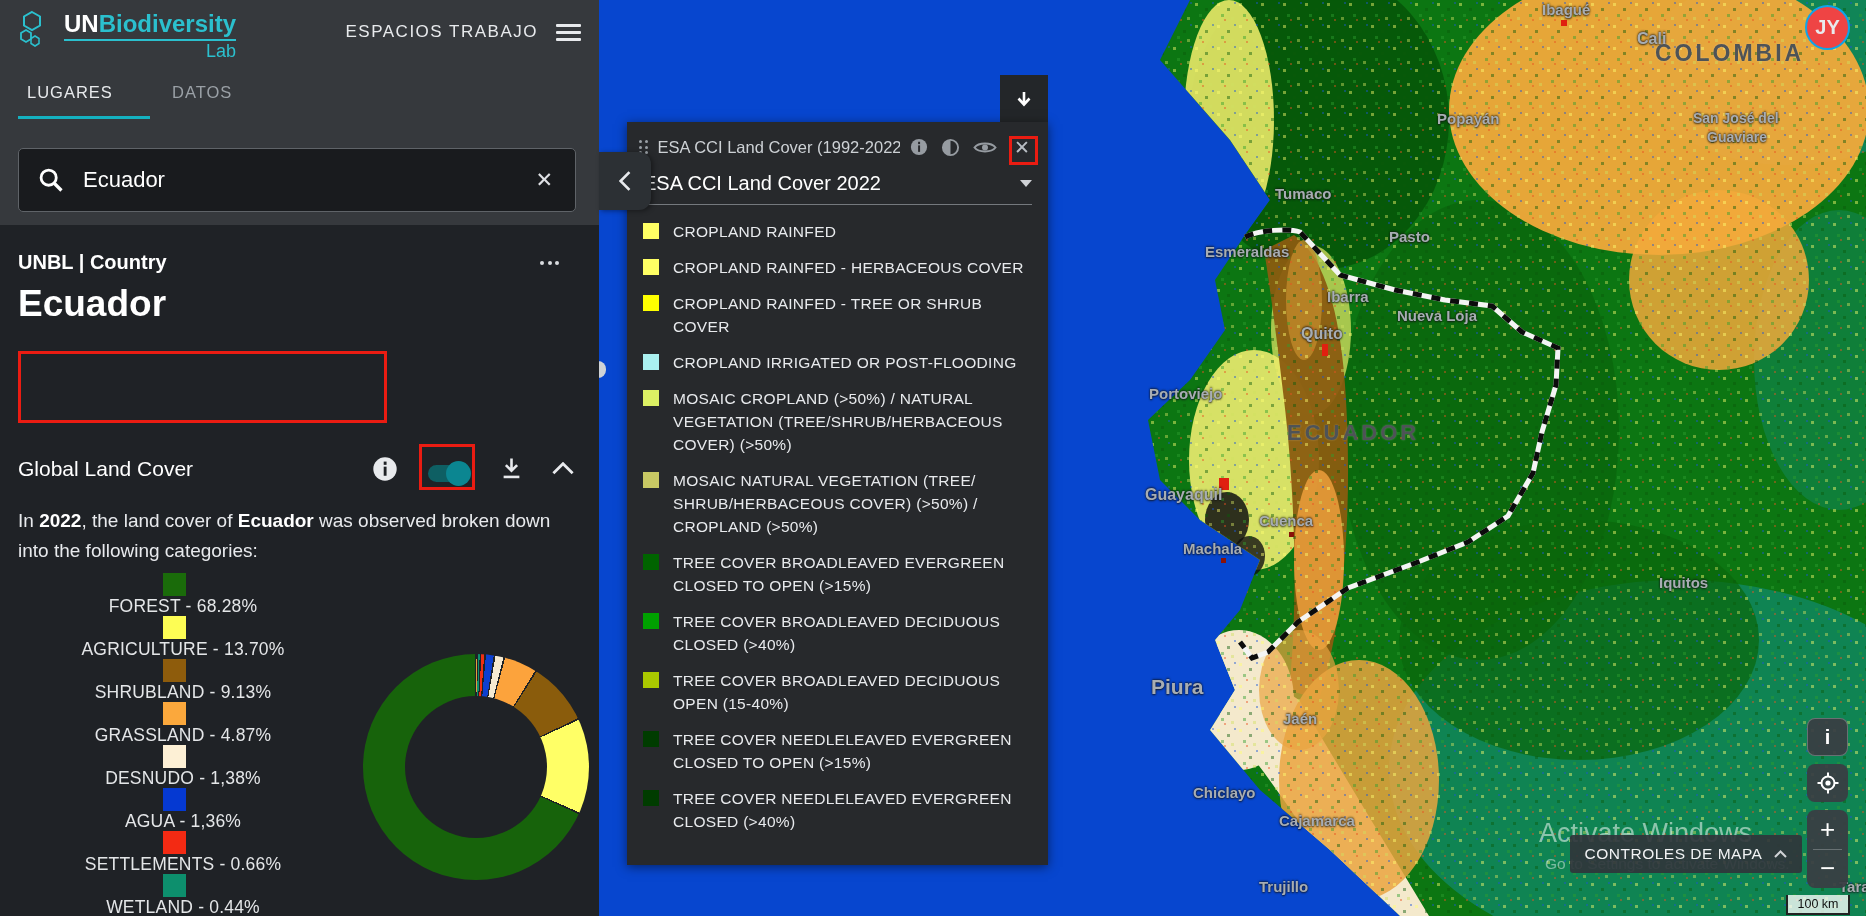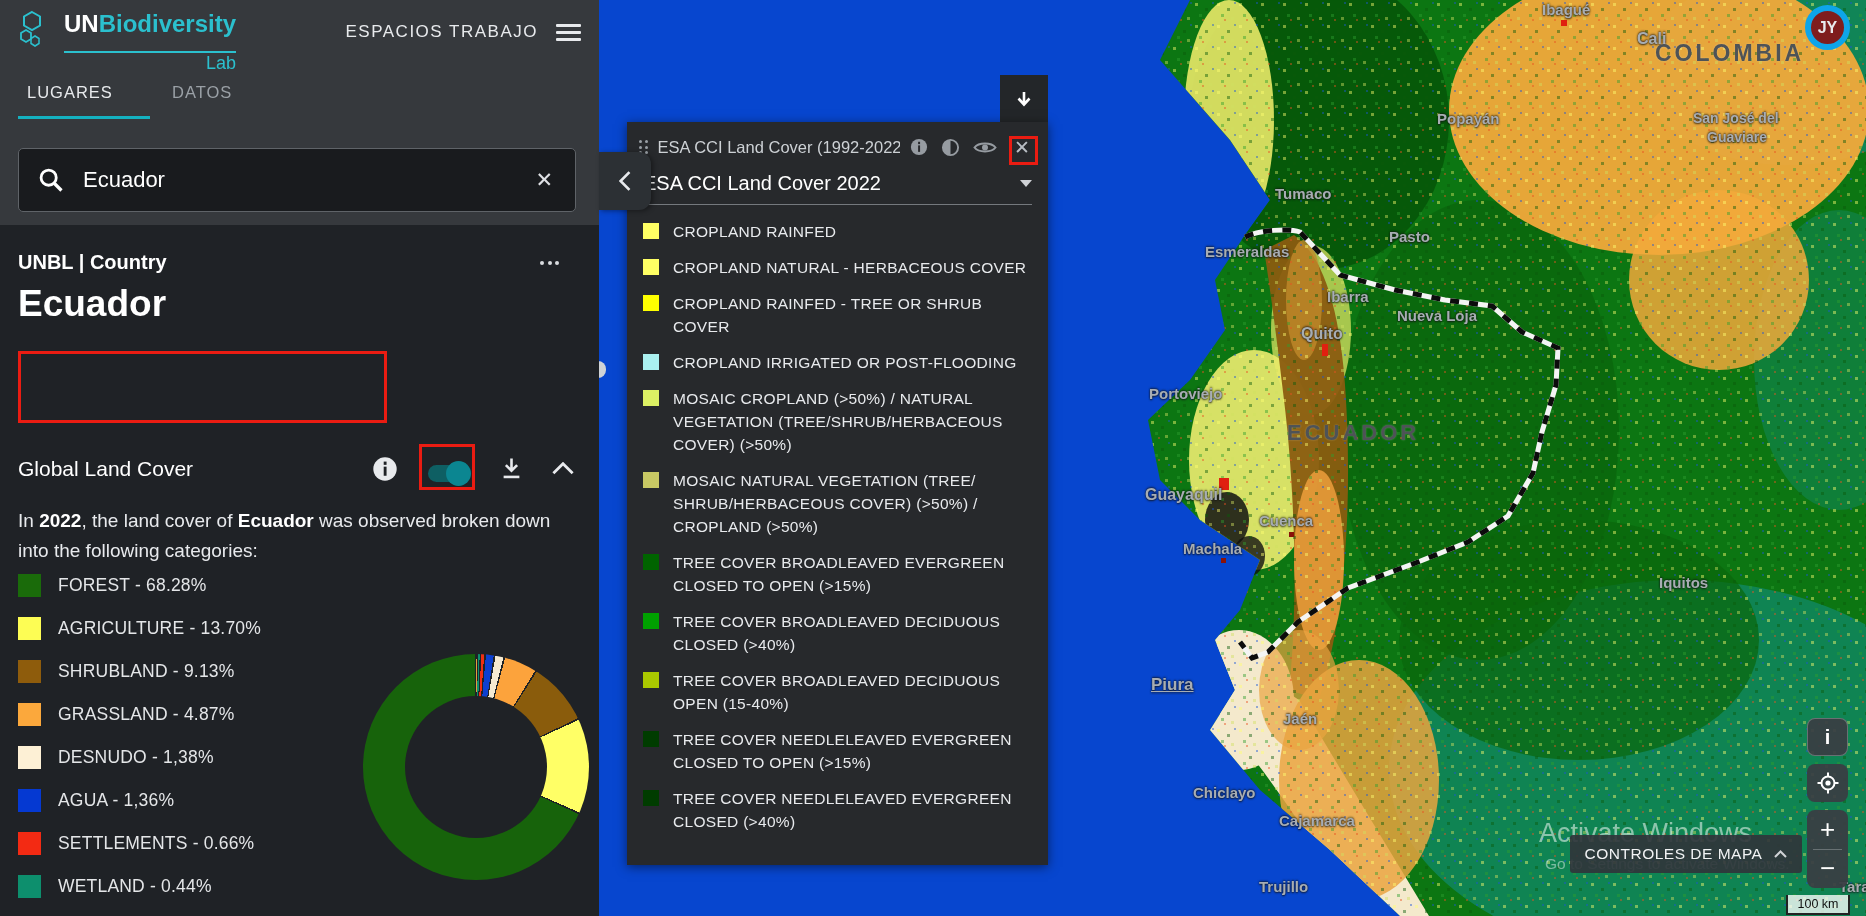"UNBiodiversity" .logo-text .l1 { padding-bottom: 13px -> 1px }
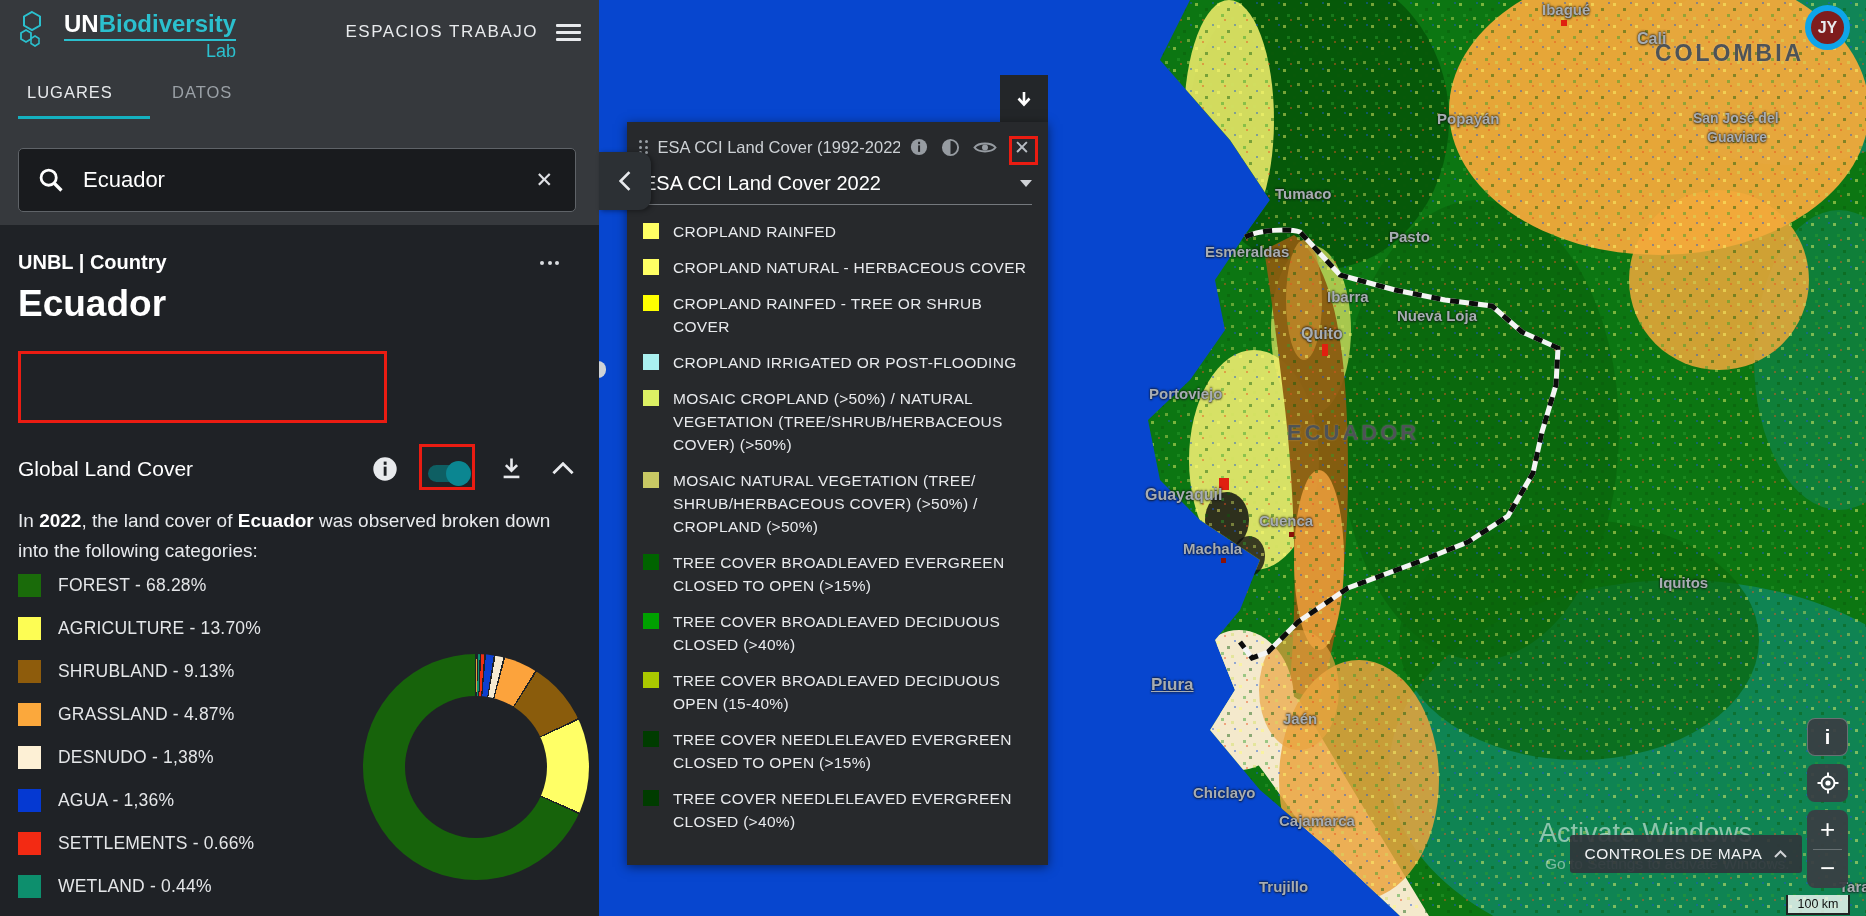"JY" .avatar { background: #7f1d1d -> #ef4444; border: 6px solid #0ea5e9 -> 2px solid #0ea5e9; font-size: 16px -> 20px }
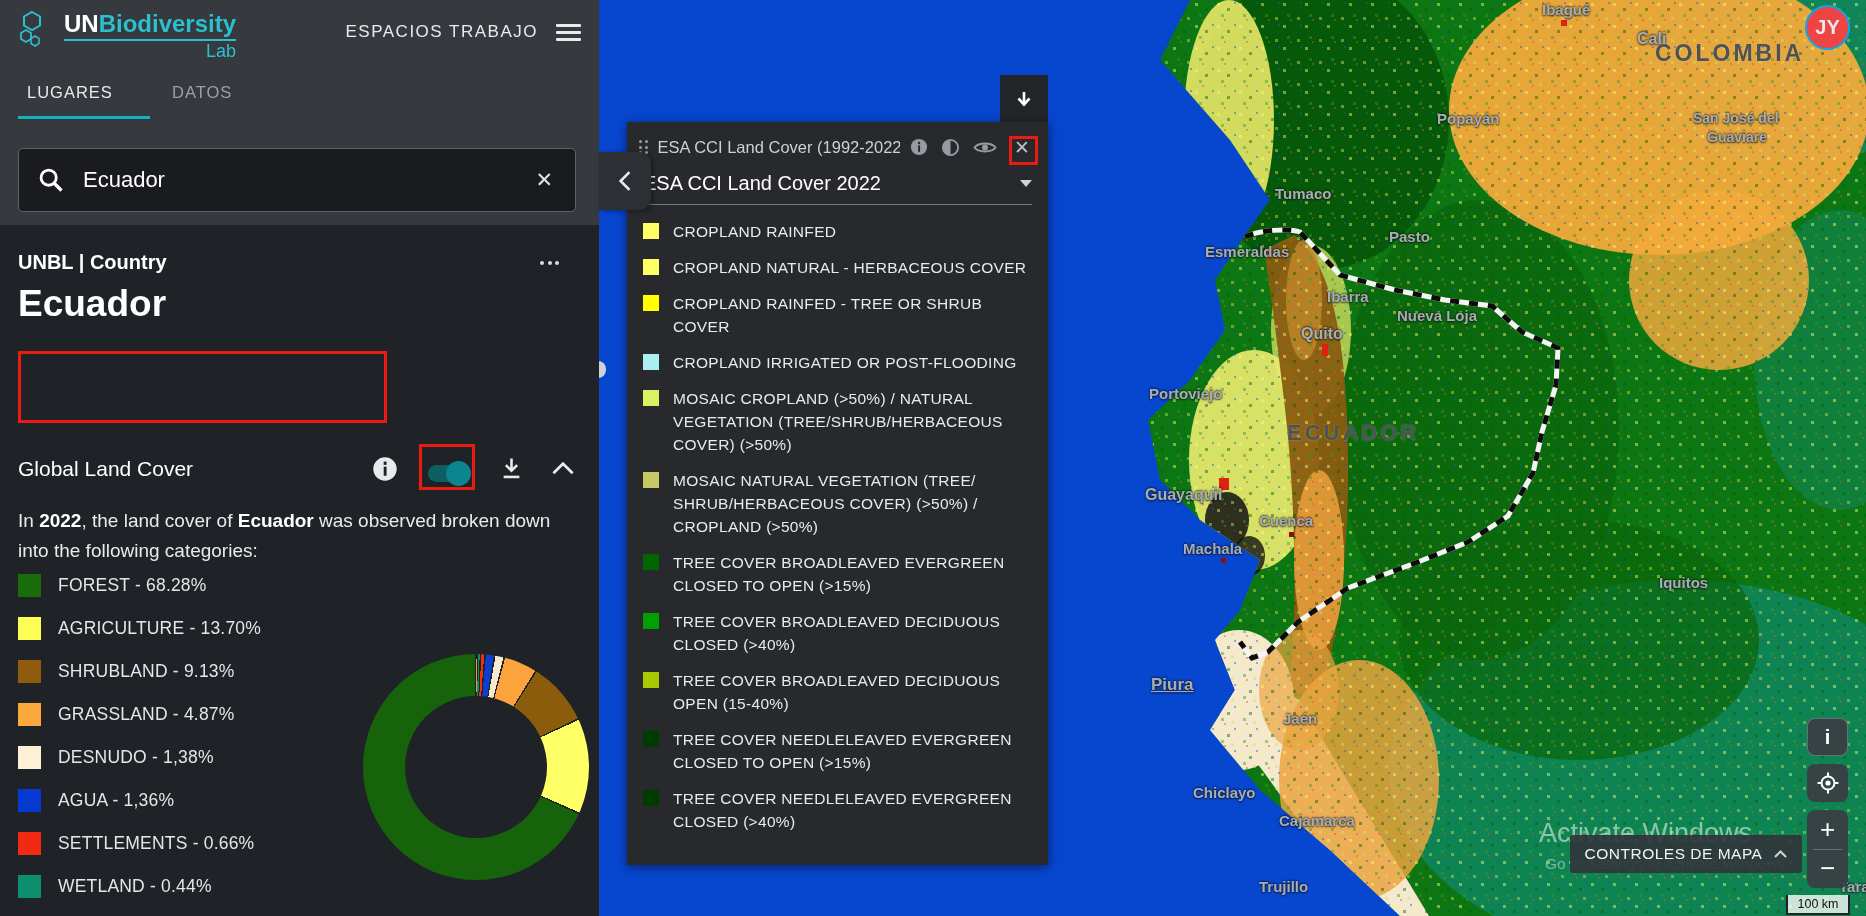"CROPLAND NATURAL - HERBACEOUS COVER" span.esa-item-label { text: NATURAL -> RAINFED }
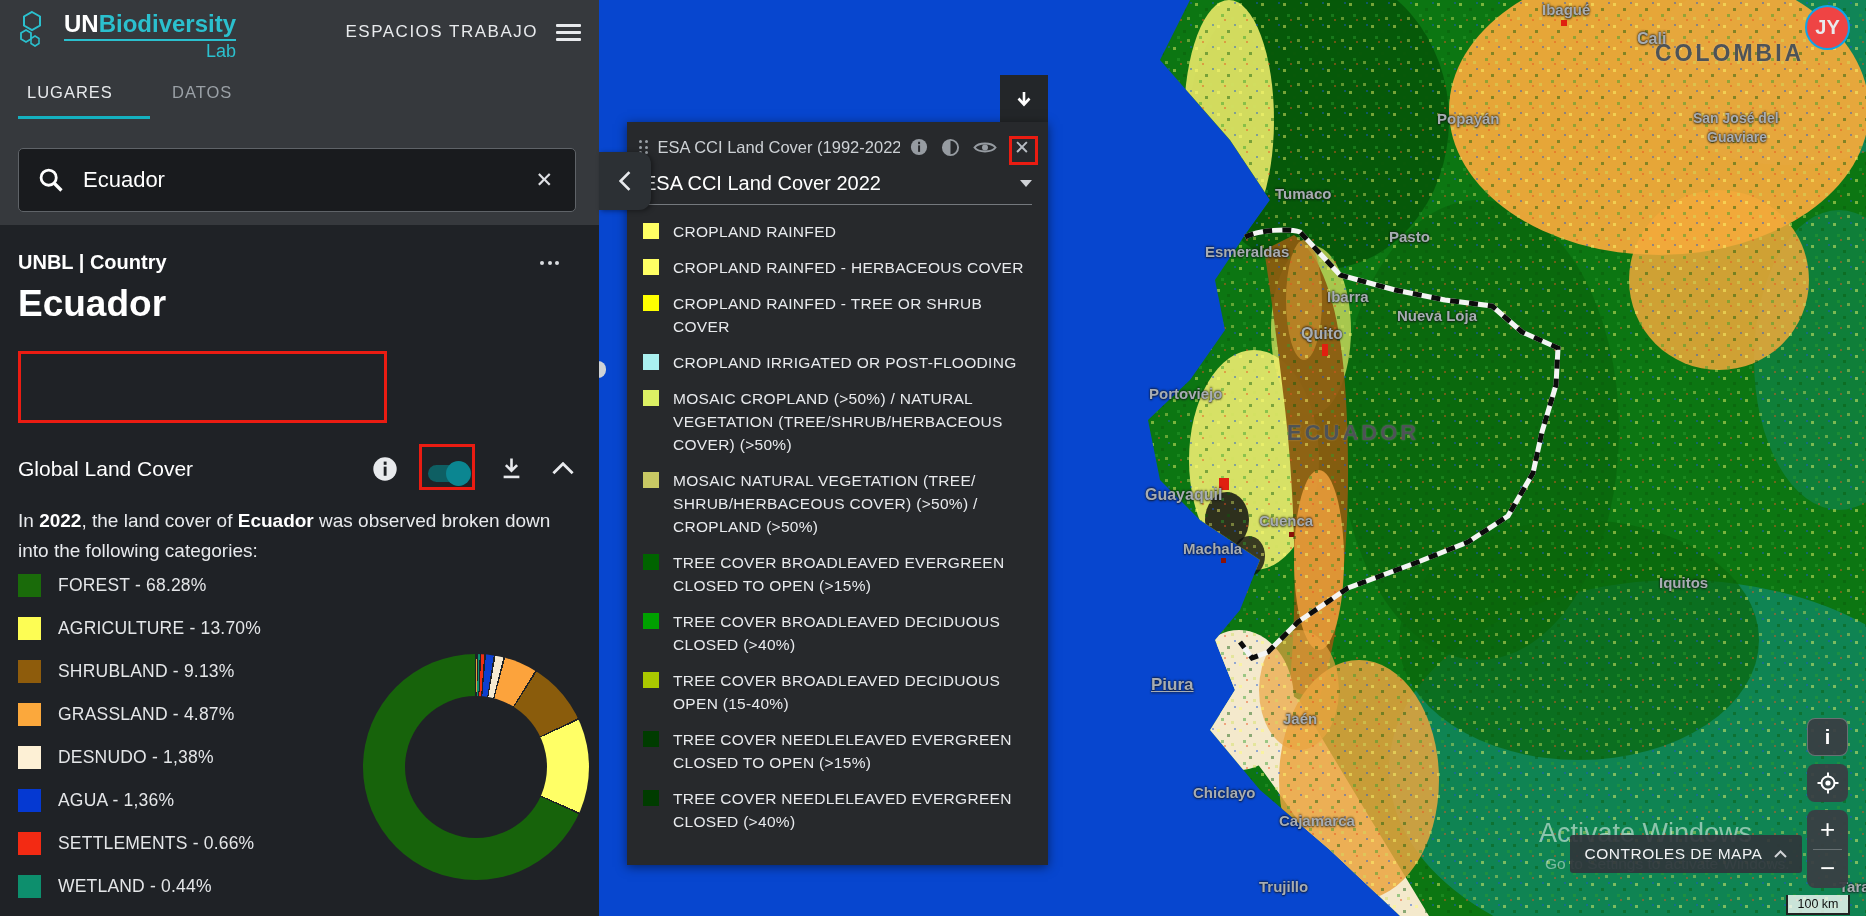"FOREST - 68.28%" .lc-item { flex-direction: none -> column }
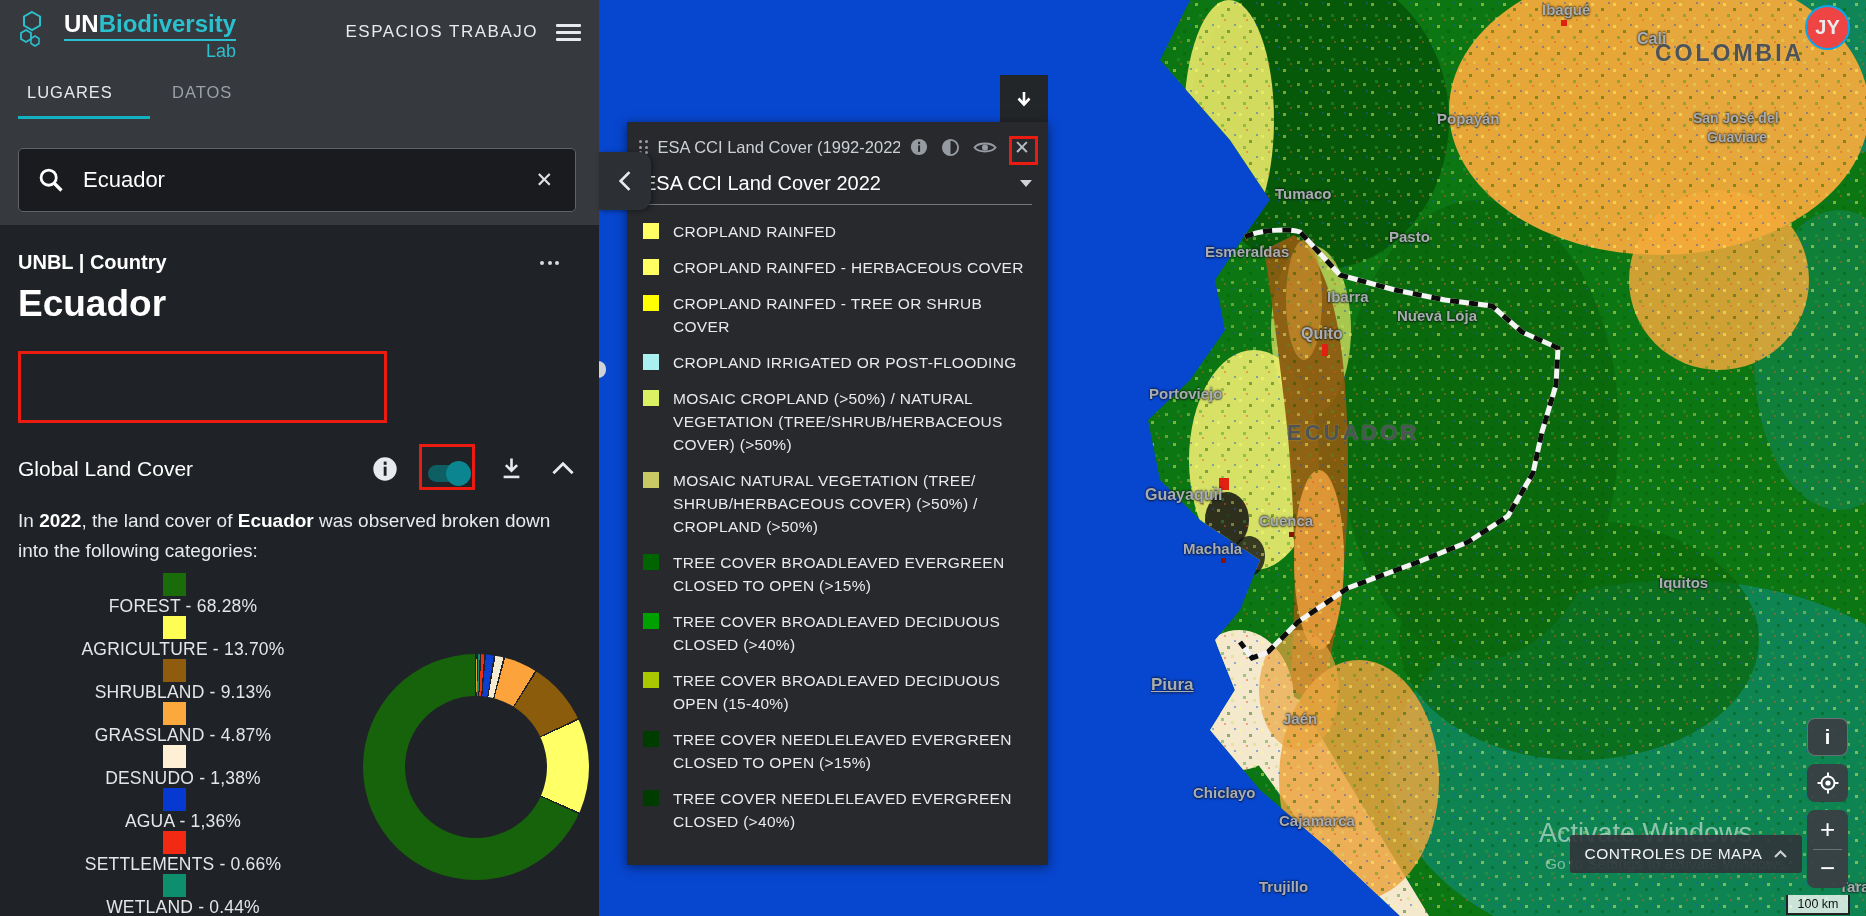"Piura" span.map-label { font-size: 17px -> 21px; text-decoration: underline -> none }
